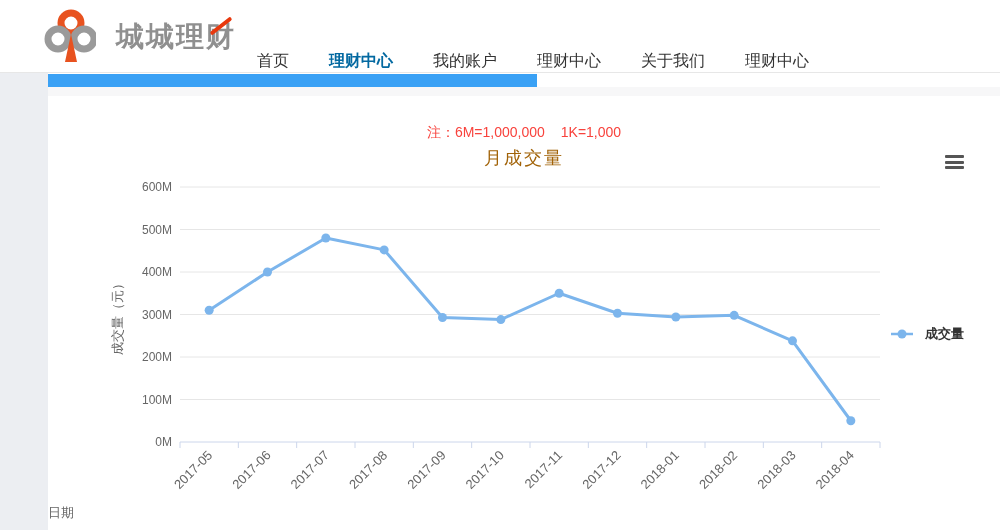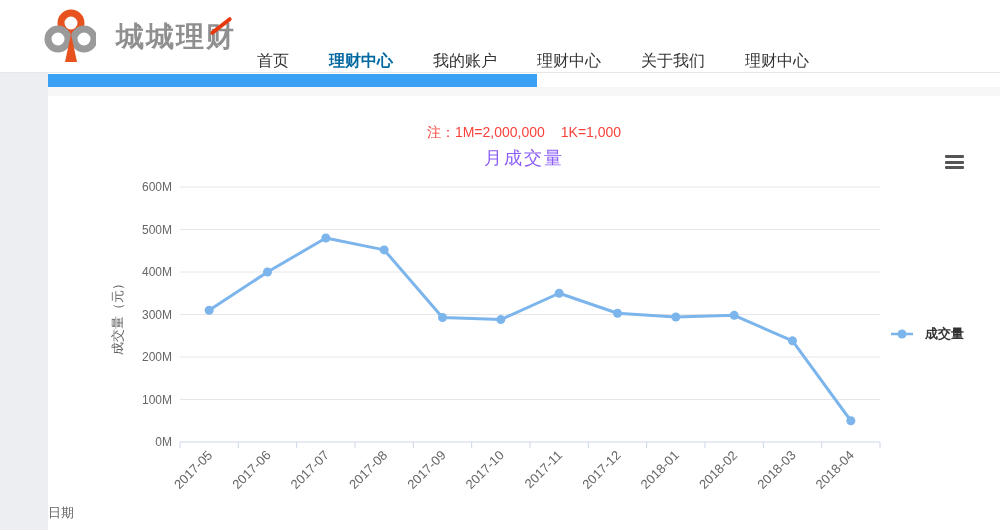"1M=2,000,000" span { text: 1M=2,000,000 -> 6M=1,000,000 }
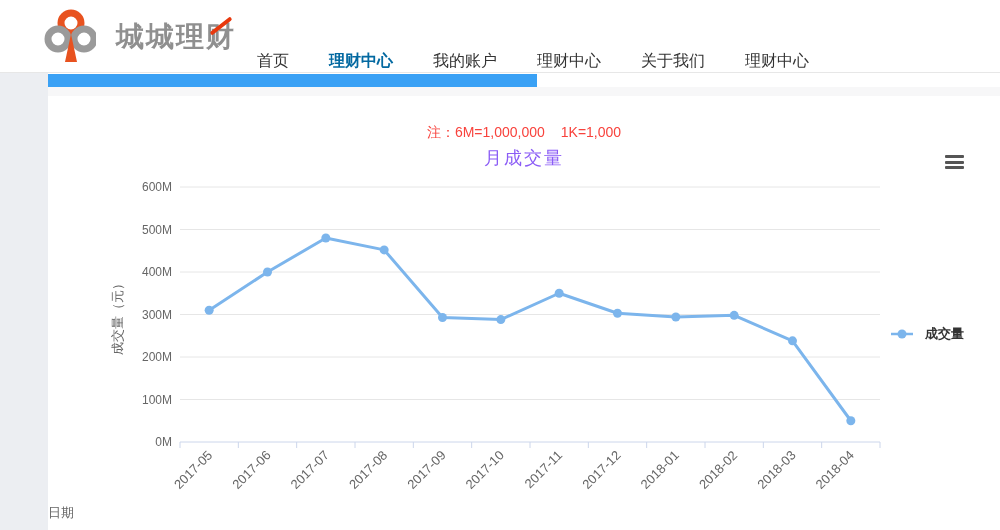"月成交量" .chart-title { color: #8b5cf6 -> #a16207 }
